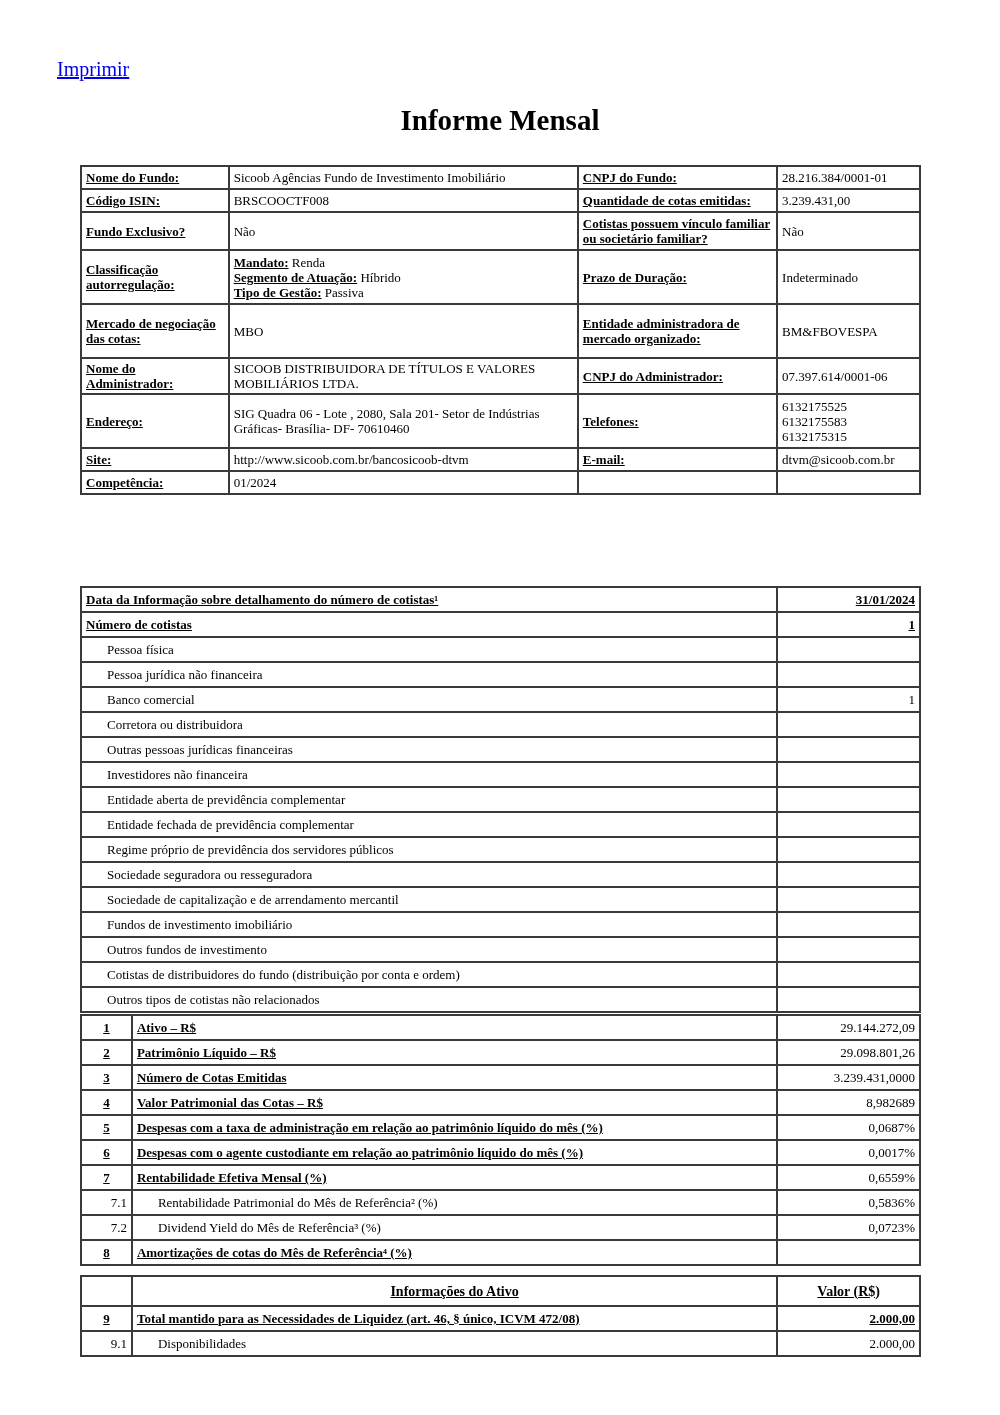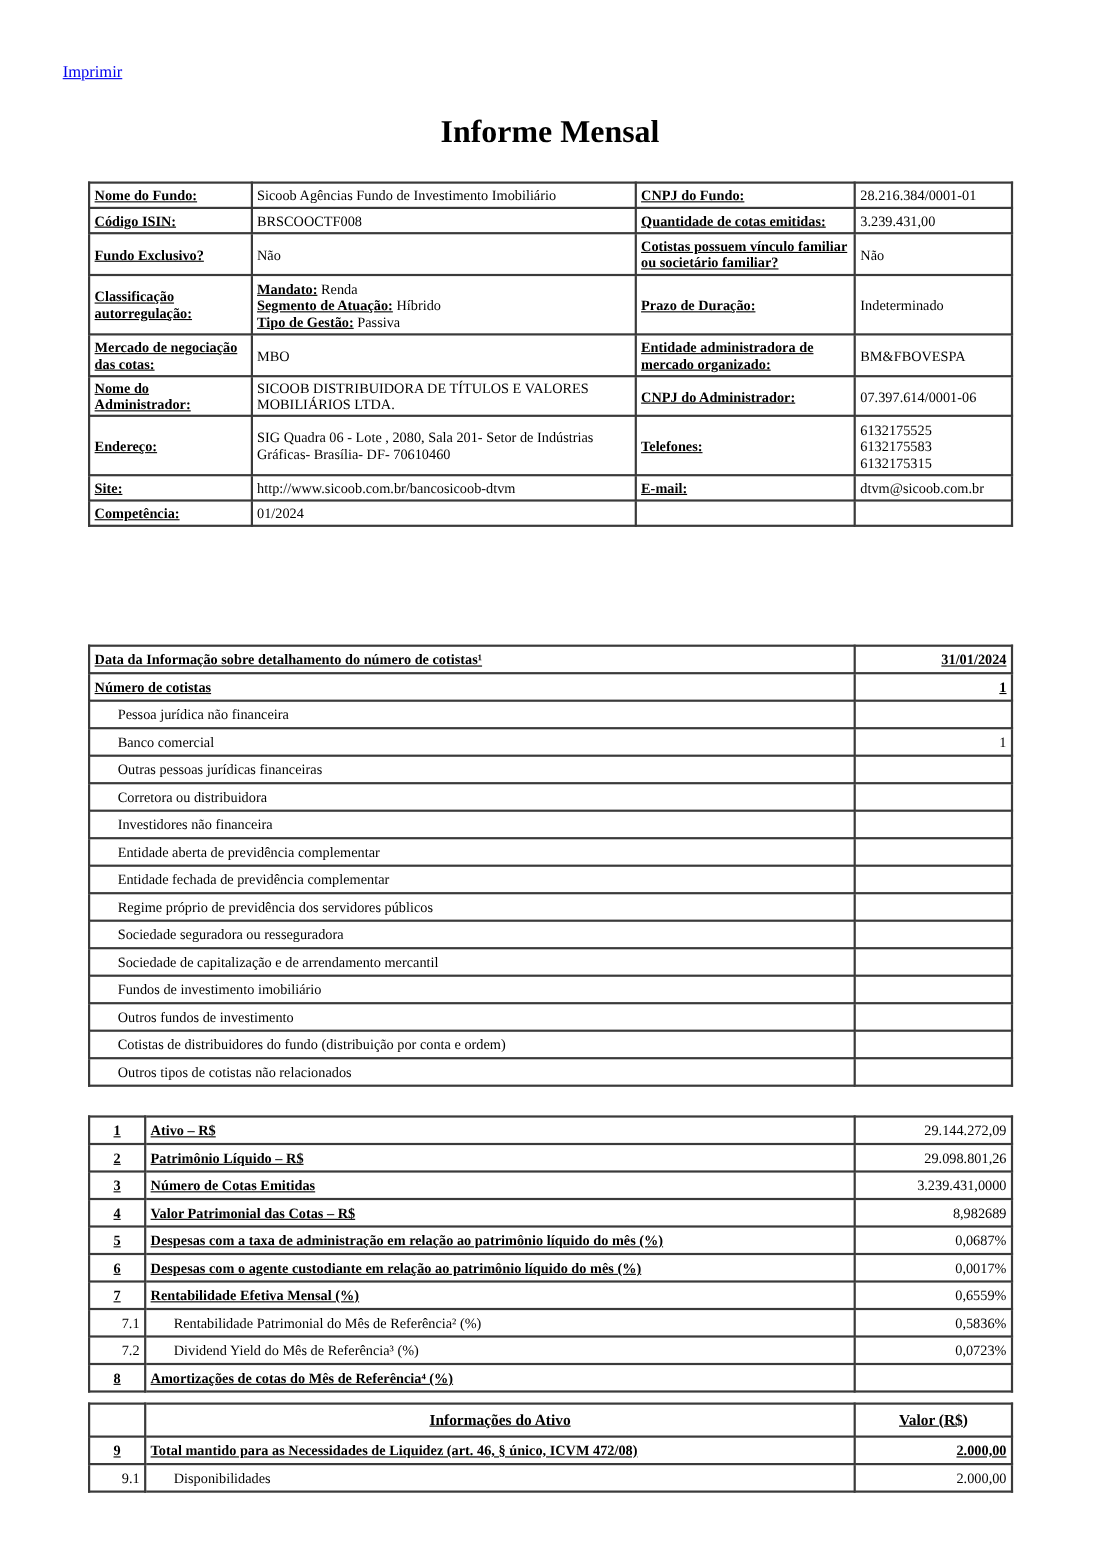"Imprimir" .print-link { font-size: 15px -> 20px }
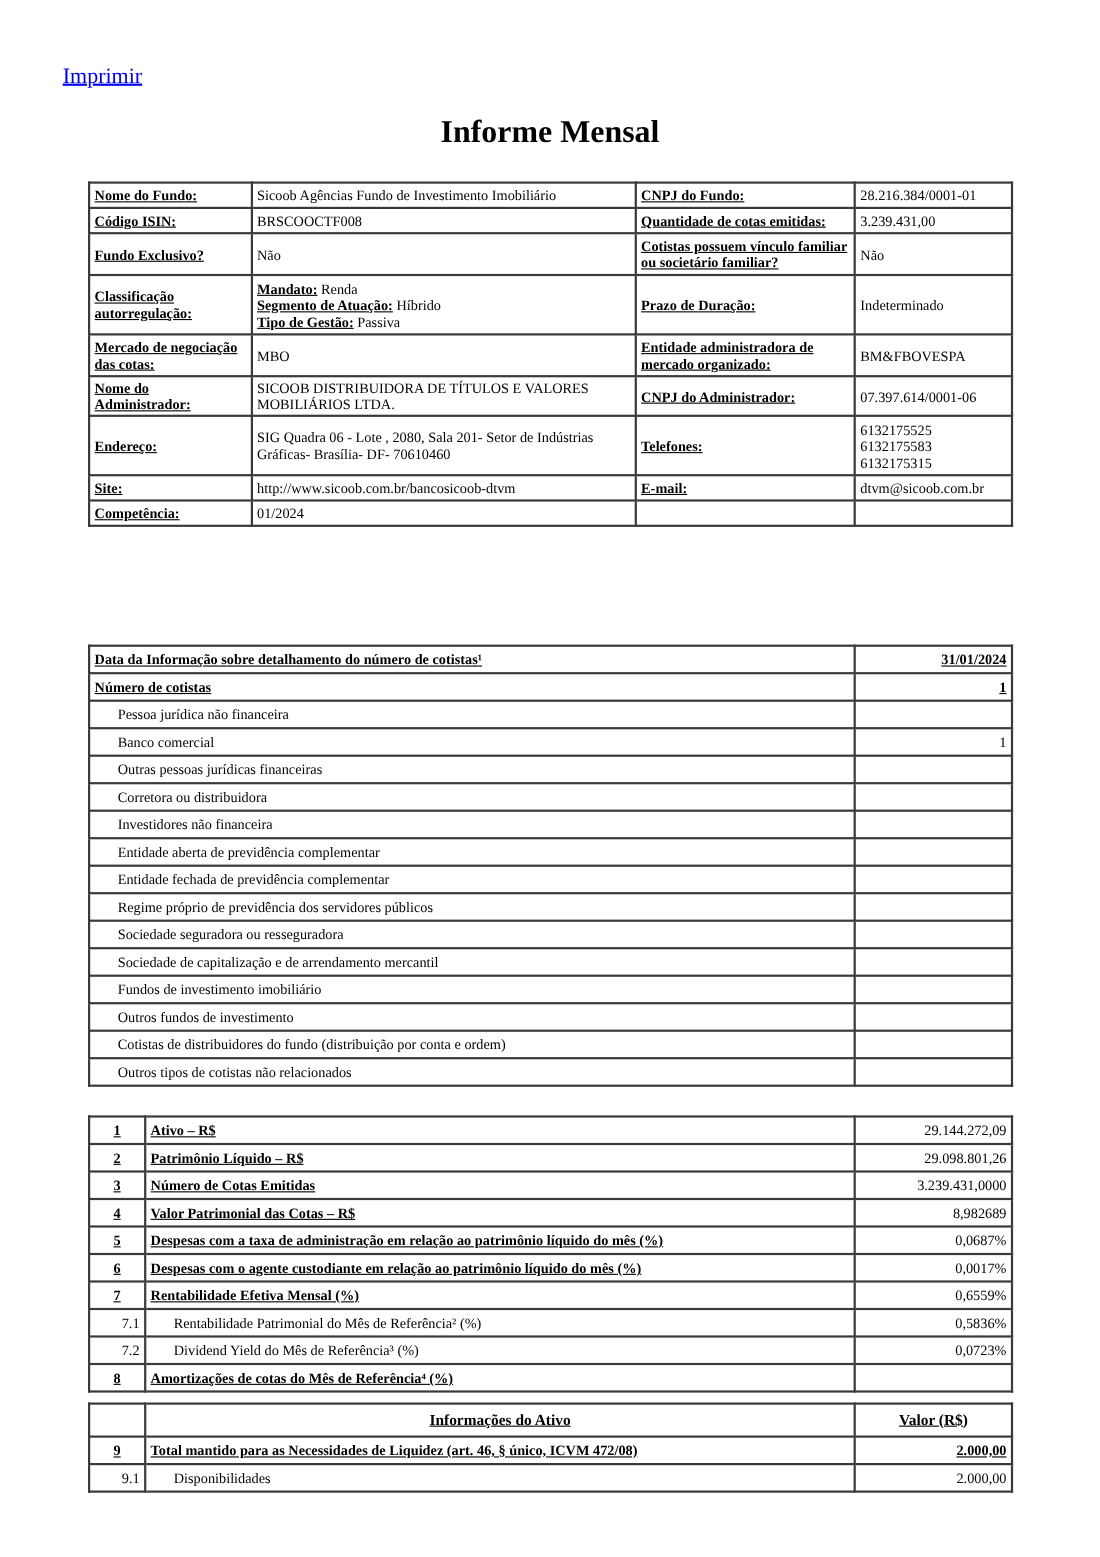"Mercado de negociação das cotas:" tr { height: 38px -> 54px }
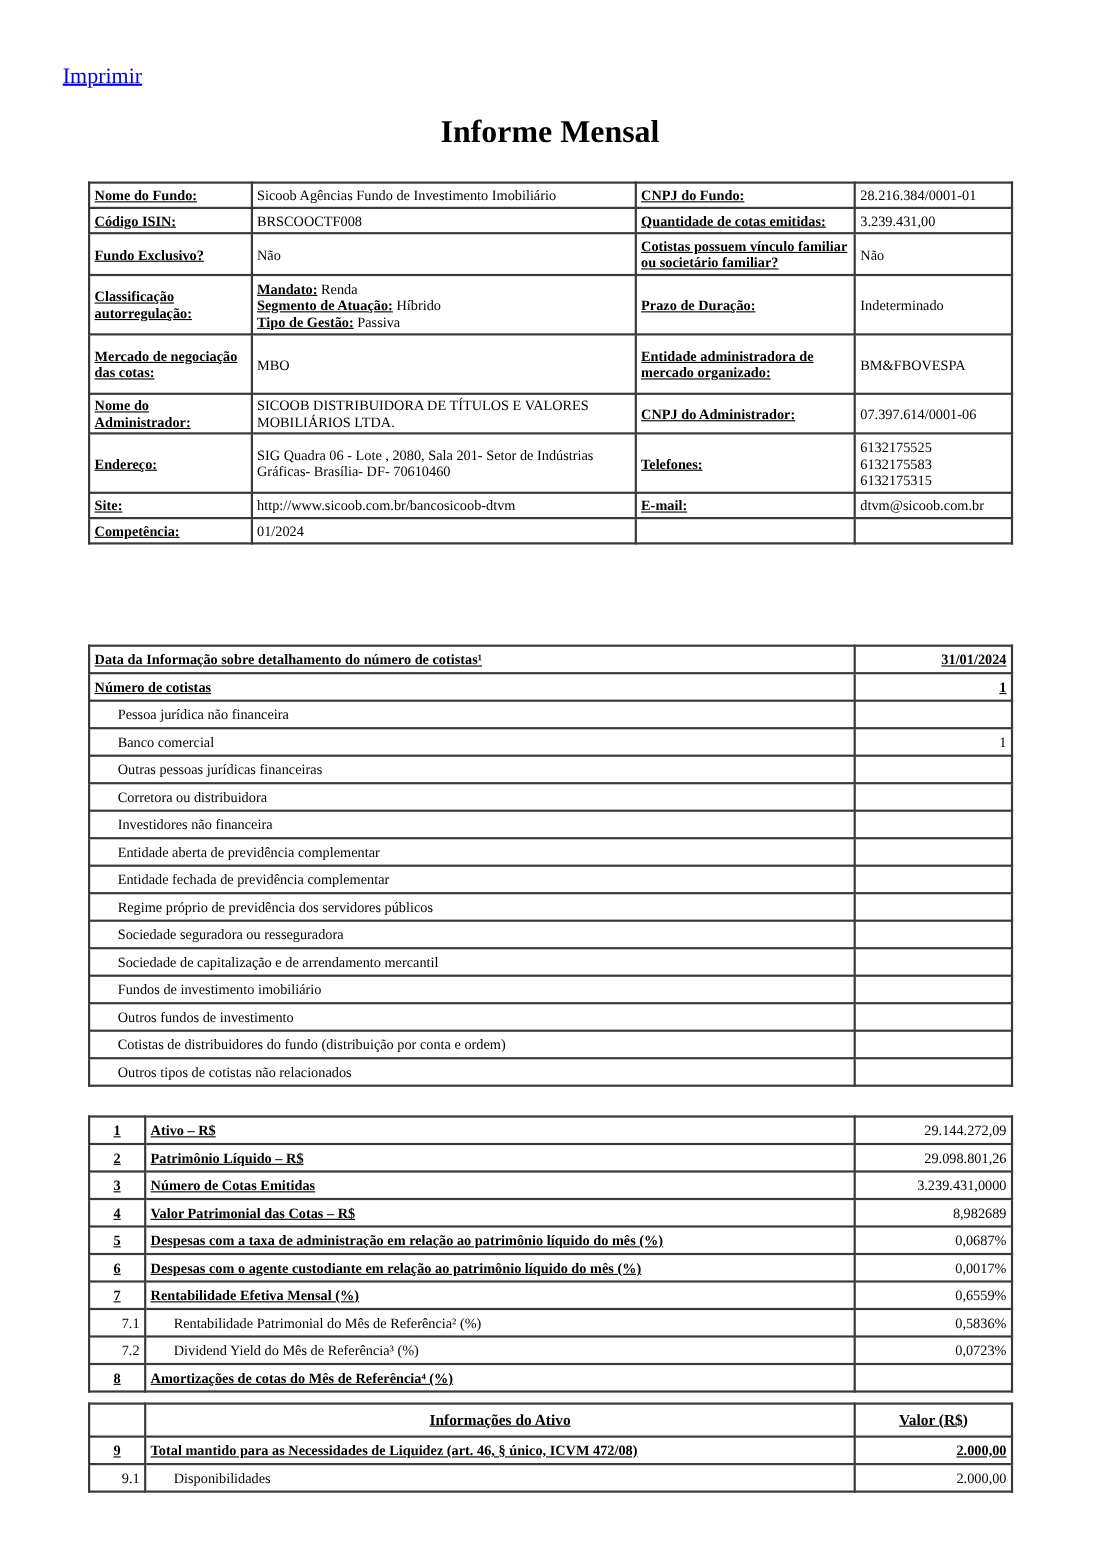"Pessoa física" tr { html: none -> <tr> <td>Pessoa física</td> <td></td> </tr> }
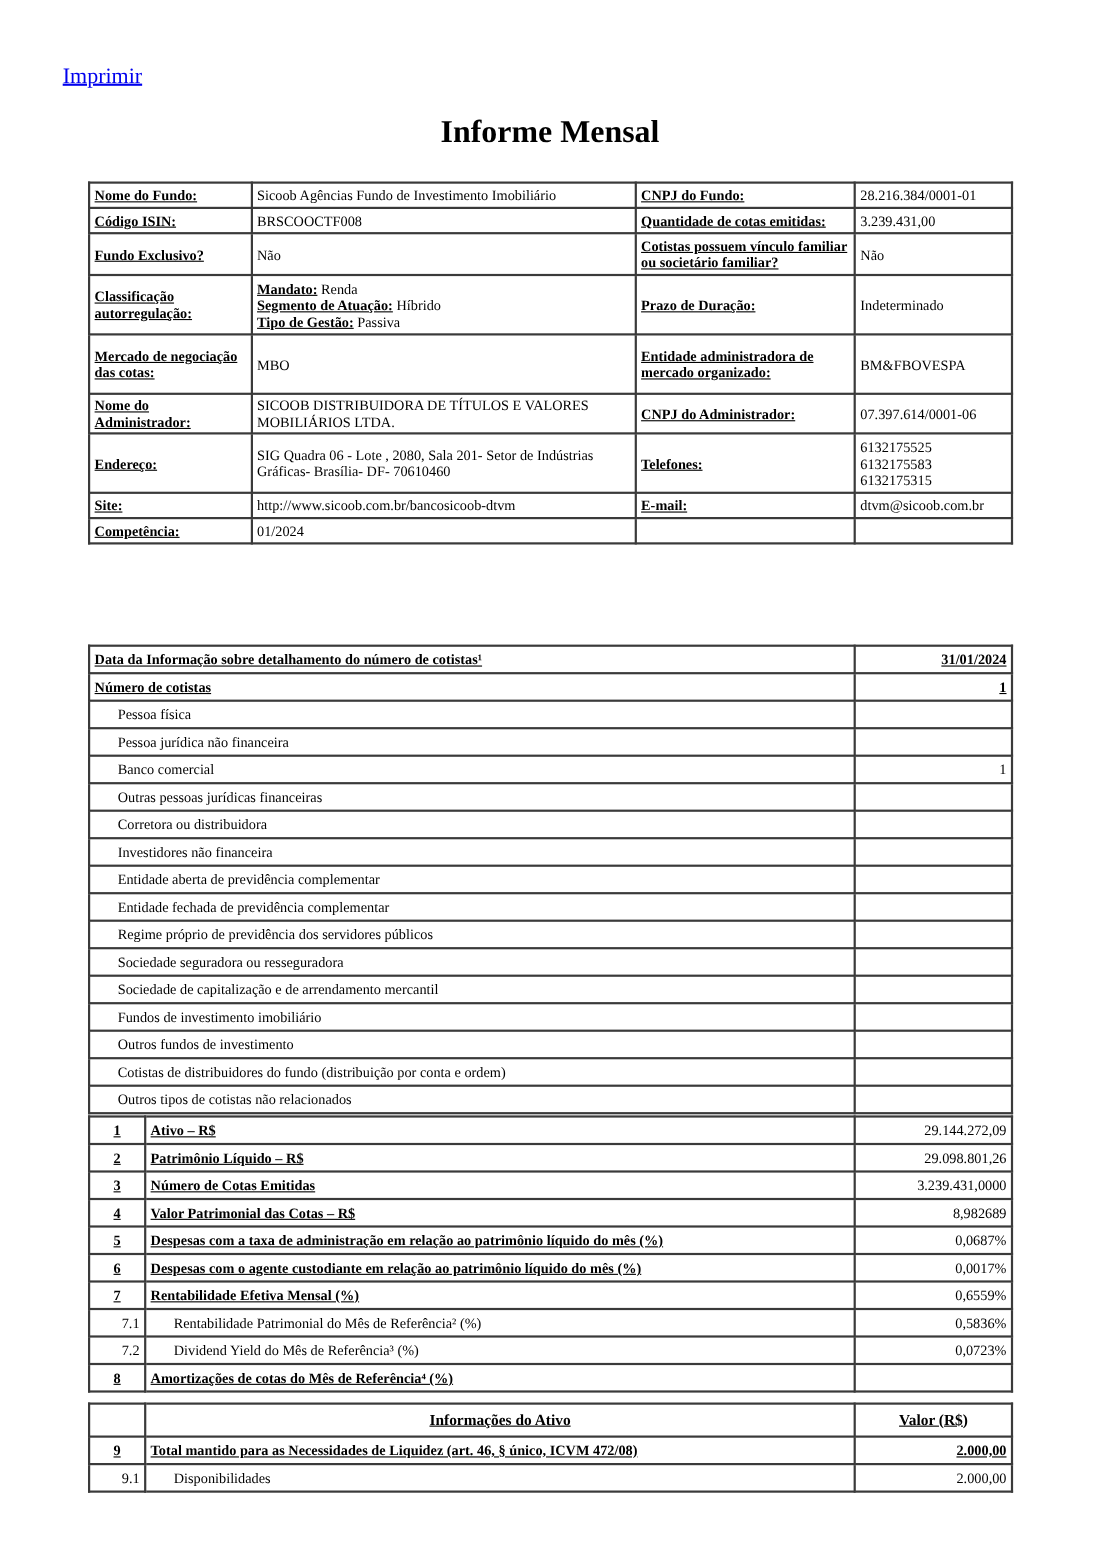"Outras pessoas jurídicas financeiras" tr { order: before "Corretora ou distribuidora" -> after "Corretora ou distribuidora" }
